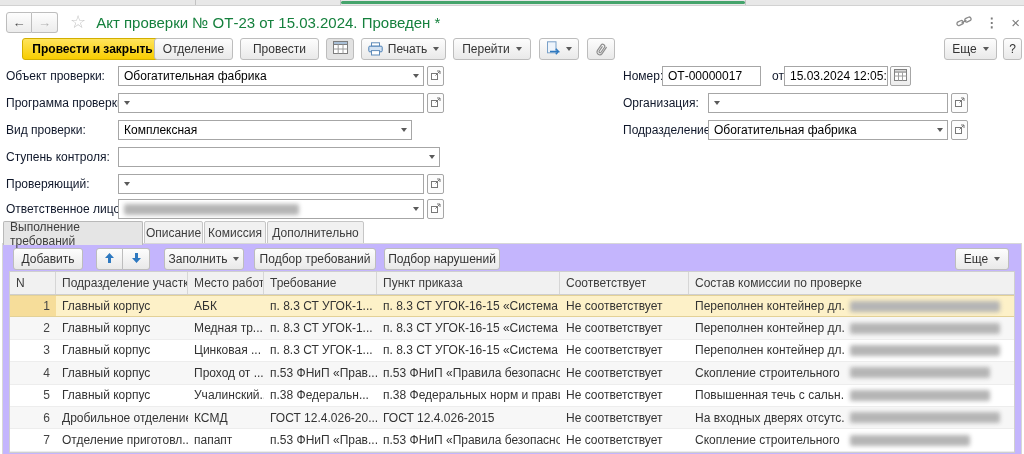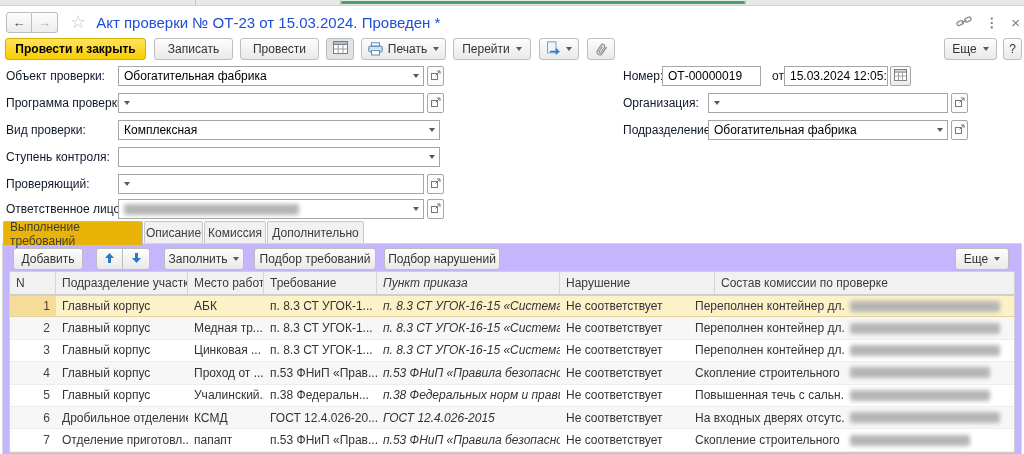"Акт проверки № ОТ-23 от" .doc-title { color: #1d4ed8 -> #15803d }
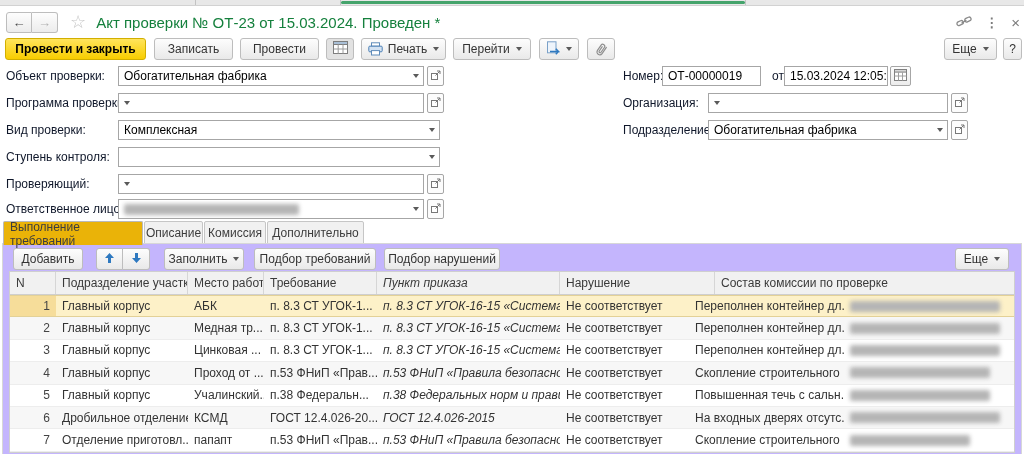"Провести и закрыть" .btn.primary { margin-left: none -> 17px }
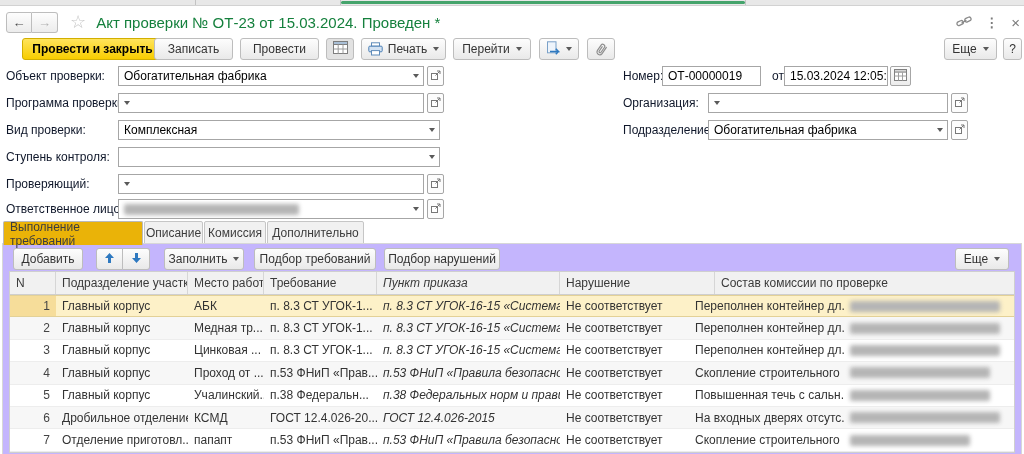"Записать" span { text: Записать -> Отделение }
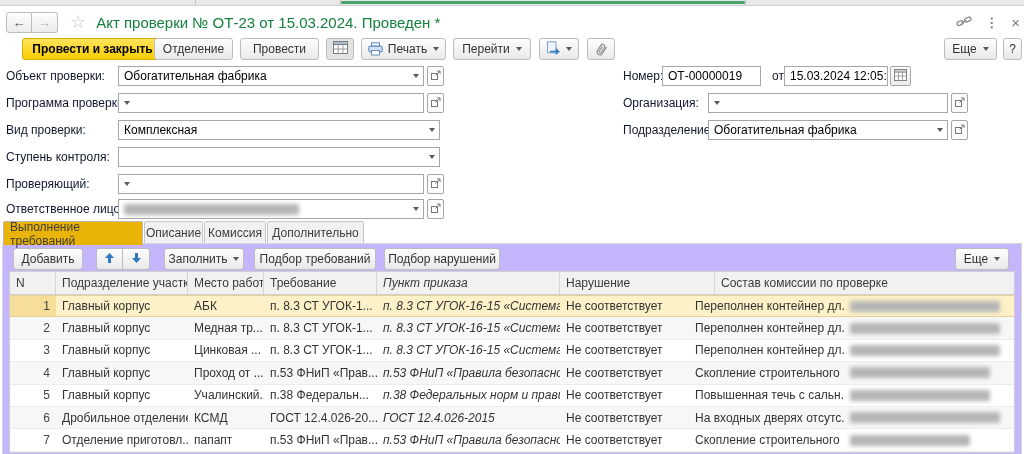"ОТ-00000019" span.val { text: ОТ-00000019 -> ОТ-00000017 }
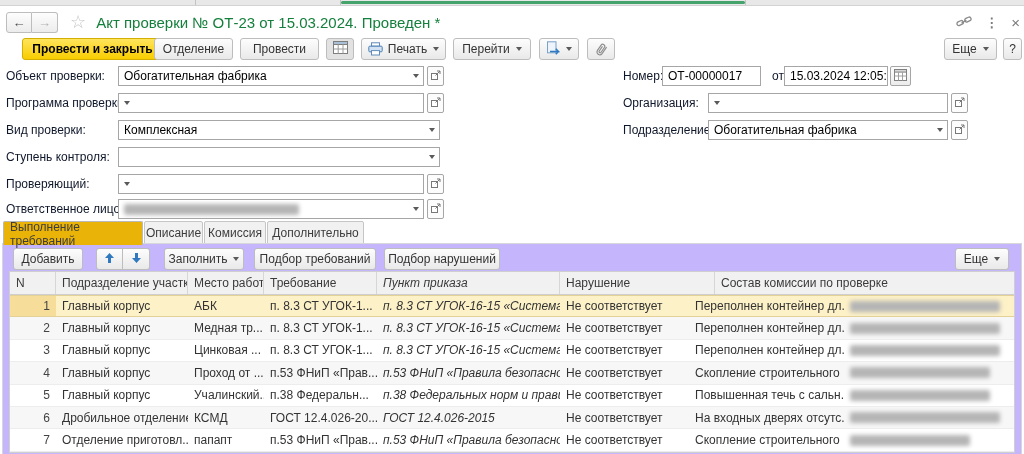"Комплексная" span.fld { width: 322px -> 294px }
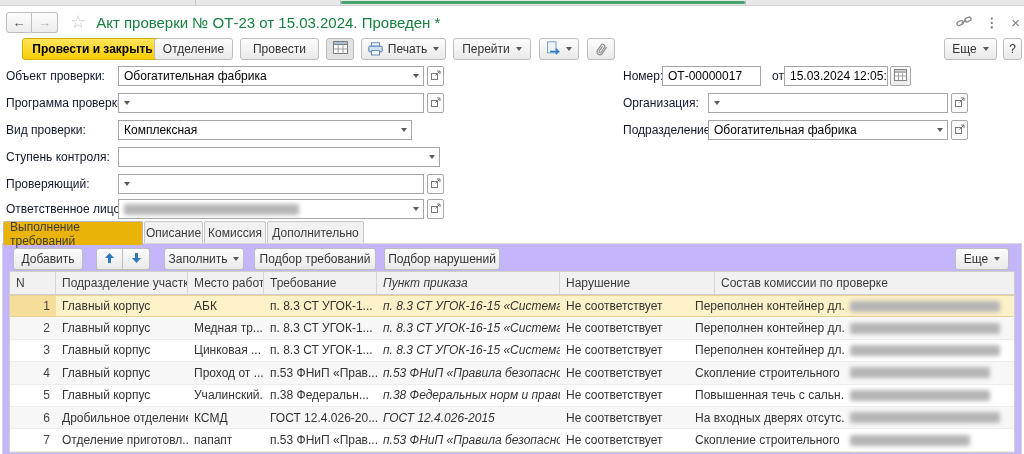"Выполнение требований" .tab.active { background: #eab308 -> #e5e5e5 }
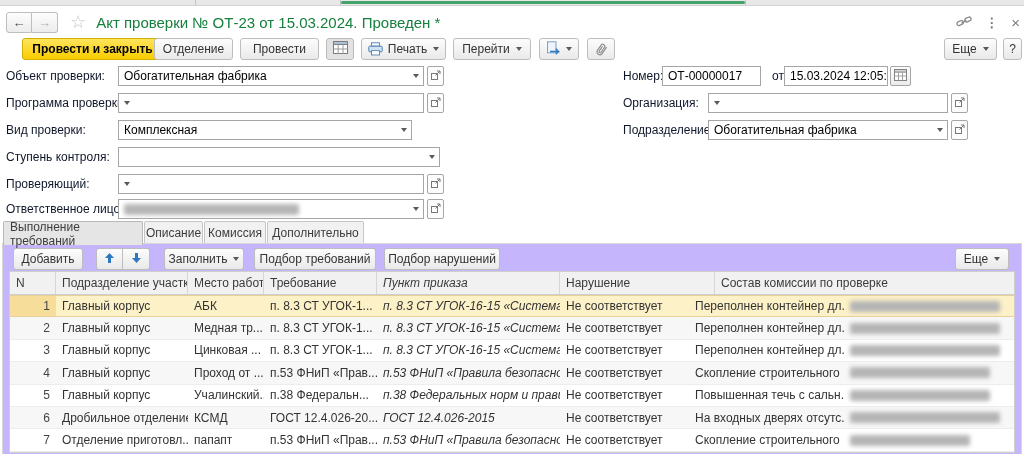"Пункт приказа" .c4 { font-style: italic -> none }
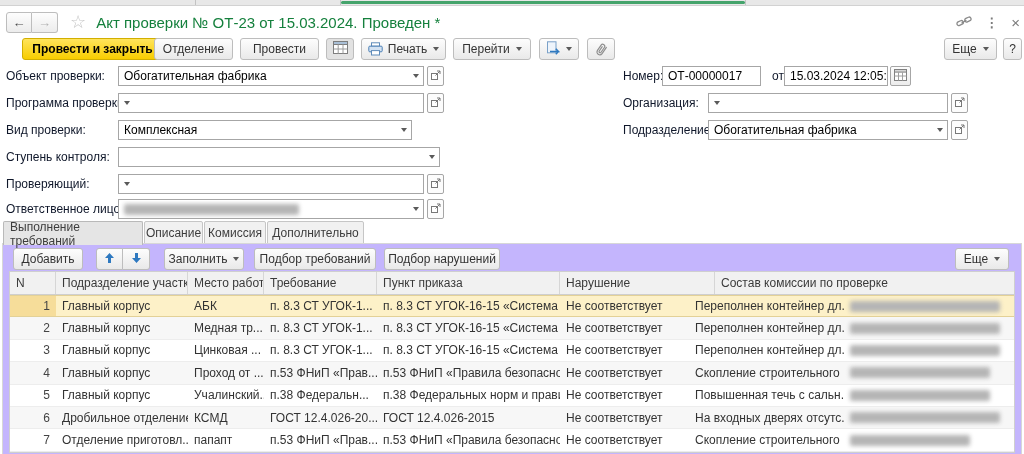"Соответствует" span.th { html: none -> <span>Соответствует</span> }
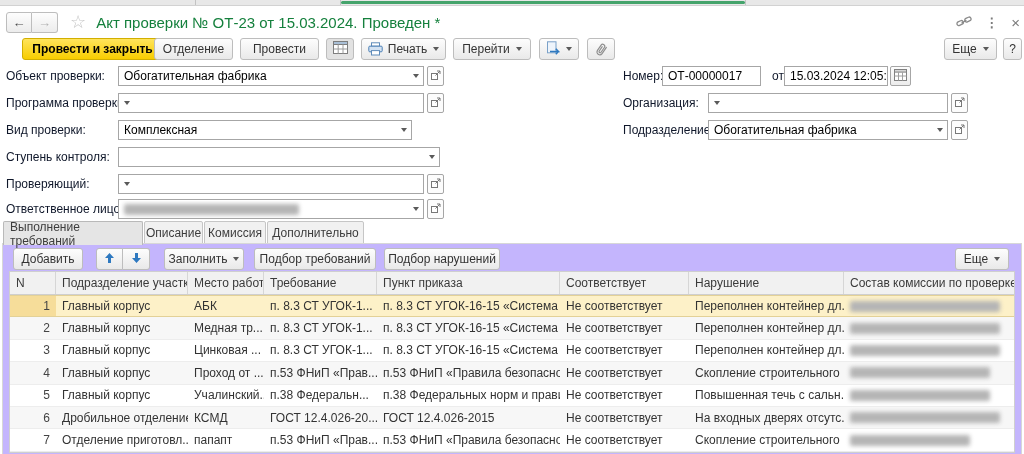"Нарушение" span.th { html: <span>Нарушение</span> -> none }
